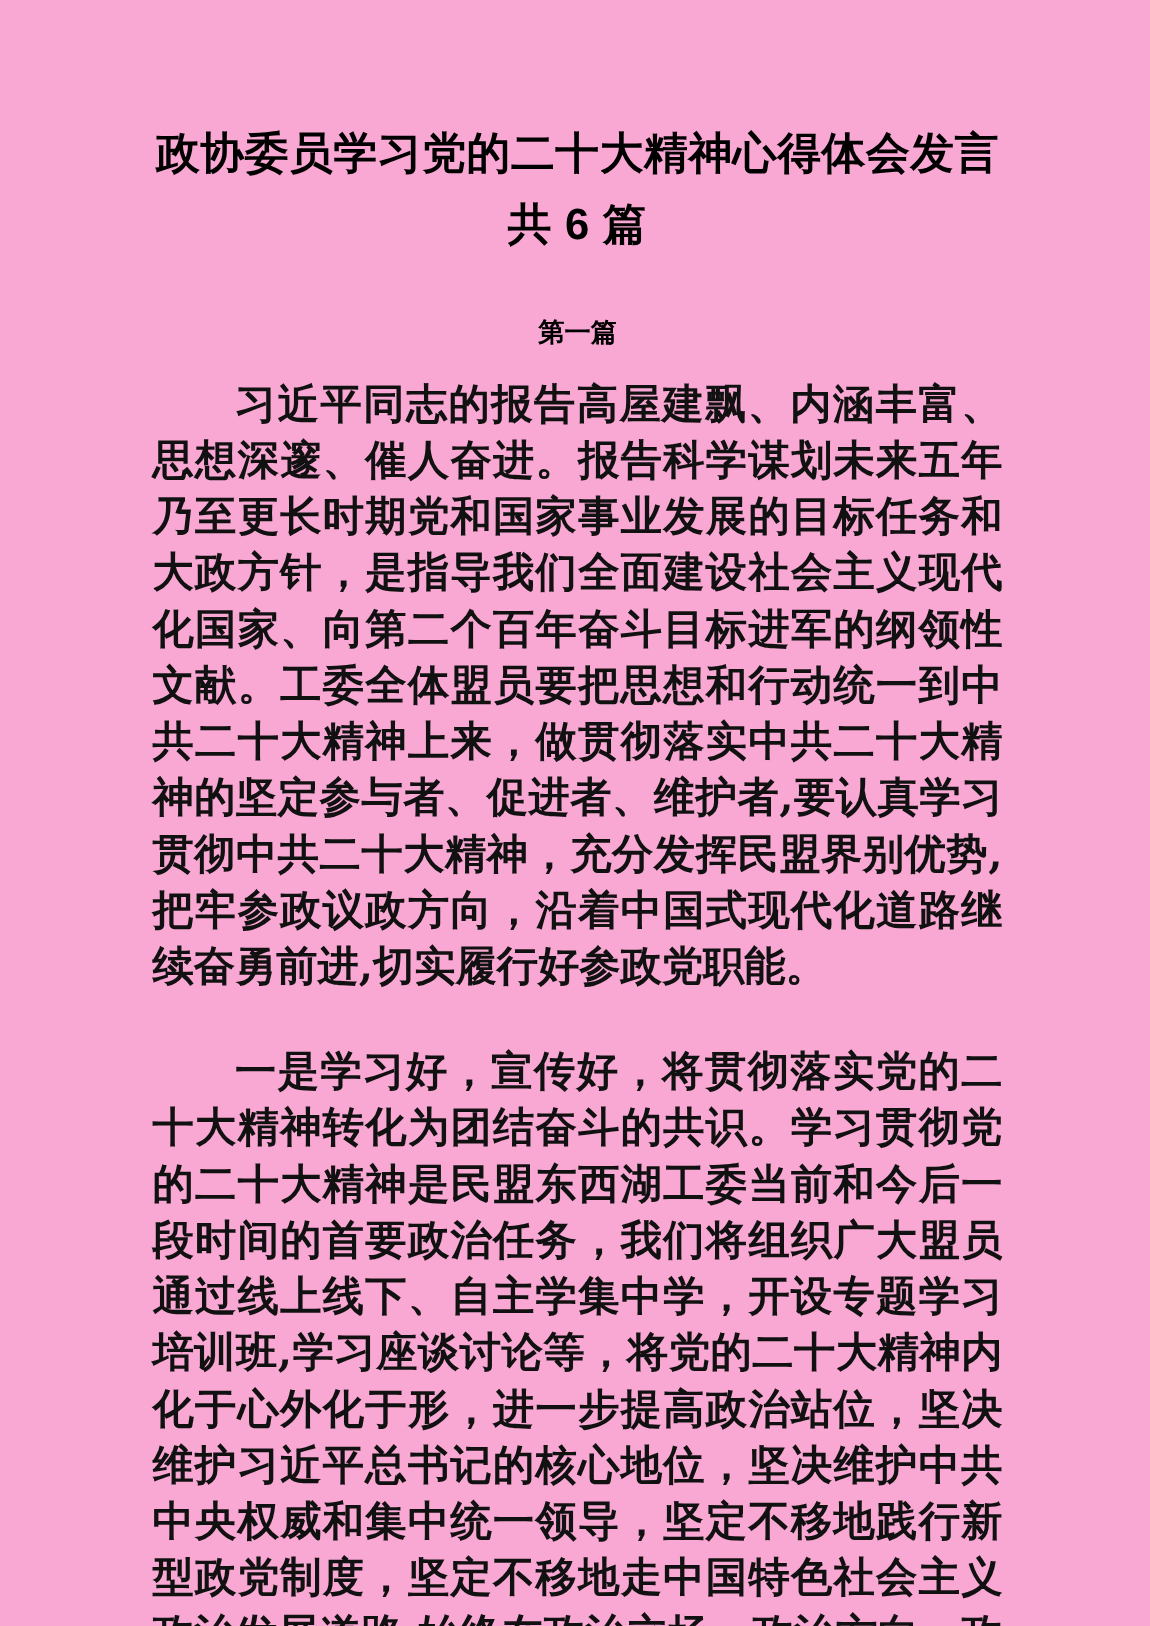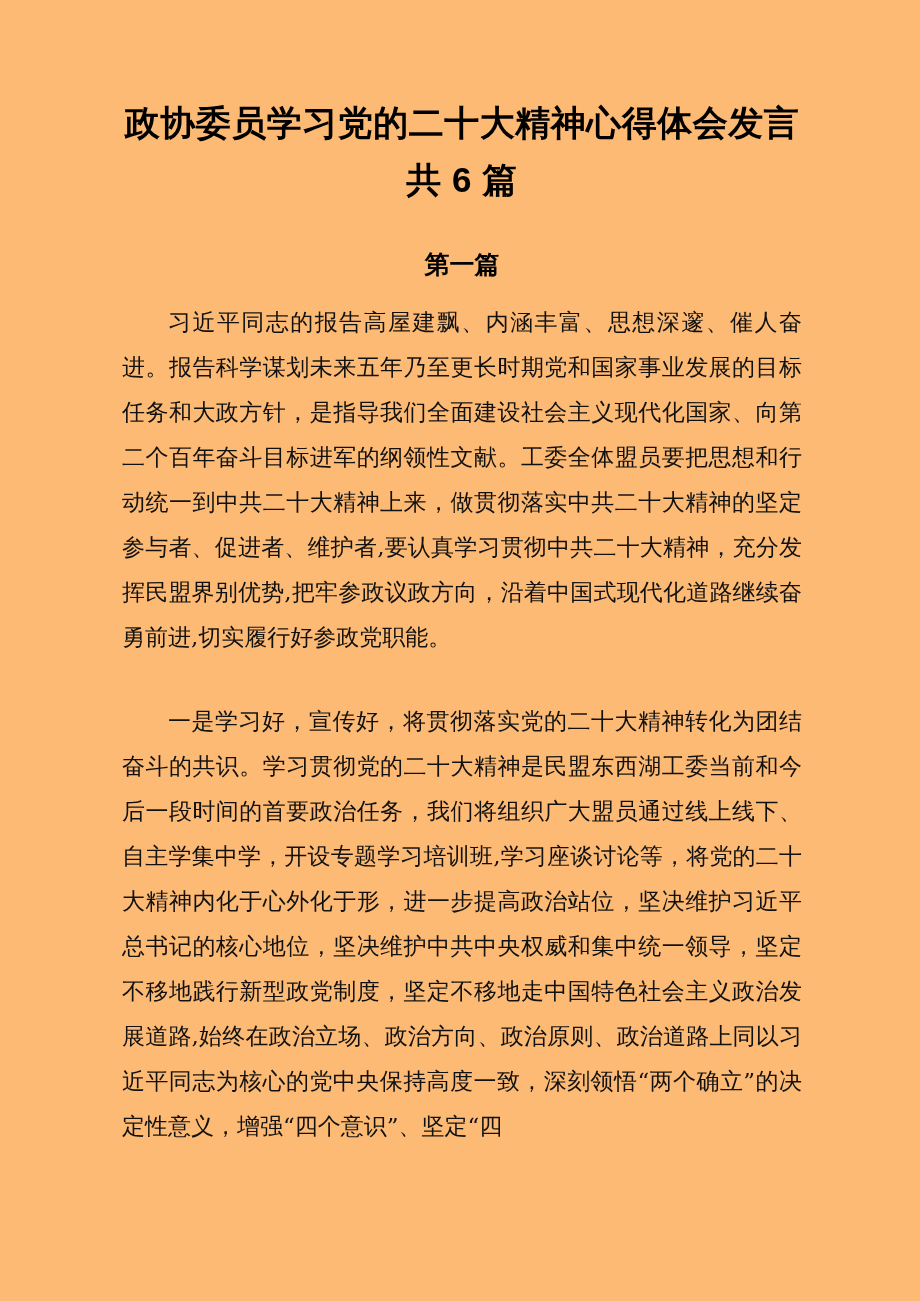"政协委员学习党的二十大精神心得体会发言共 6 篇" .page { background: #fdba74 -> #f9a8d4 }
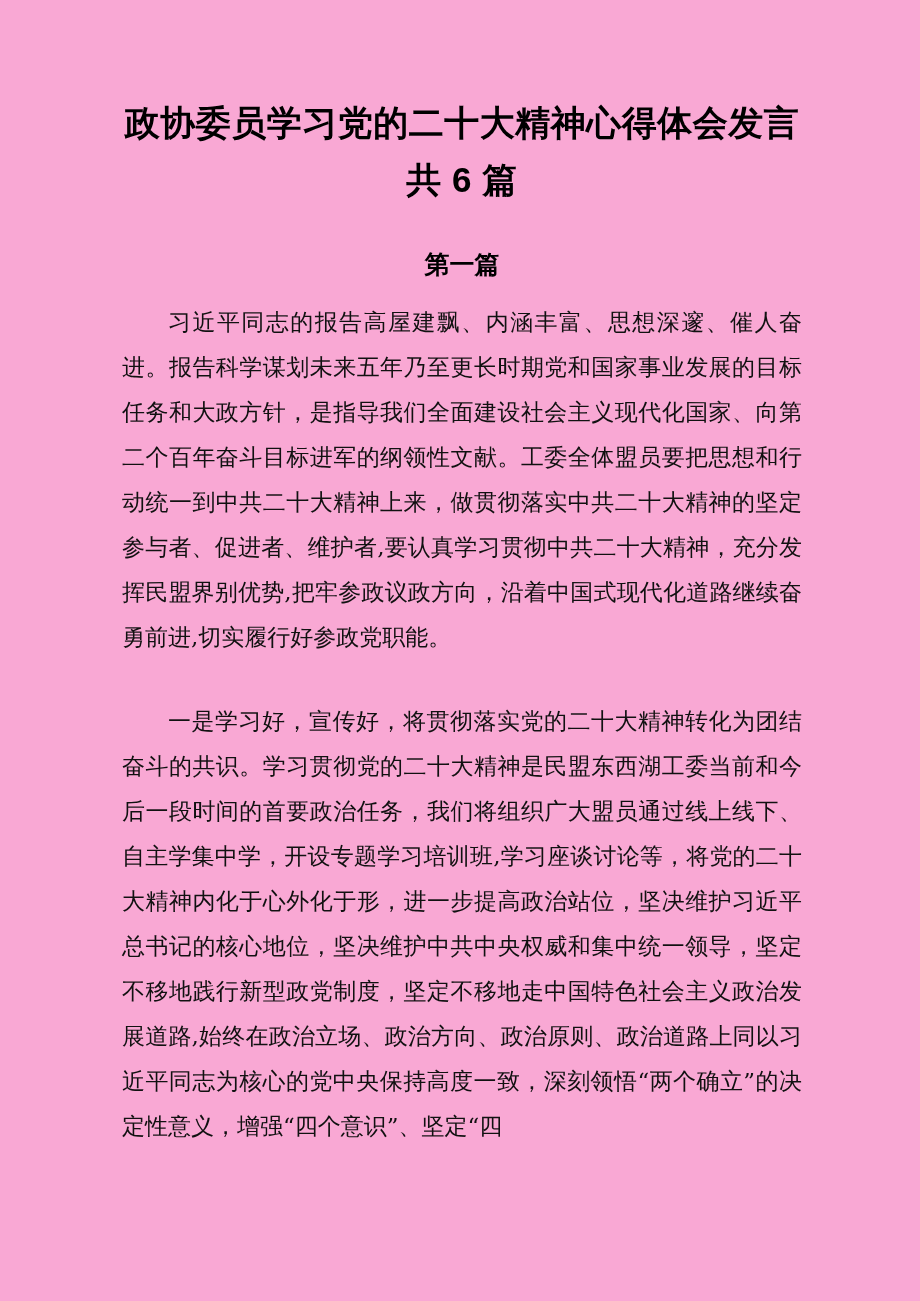"第一篇" .section-heading { font-family: Liberation Mono, monospace -> Liberation Sans, sans-serif; font-size: 25px -> 21px }
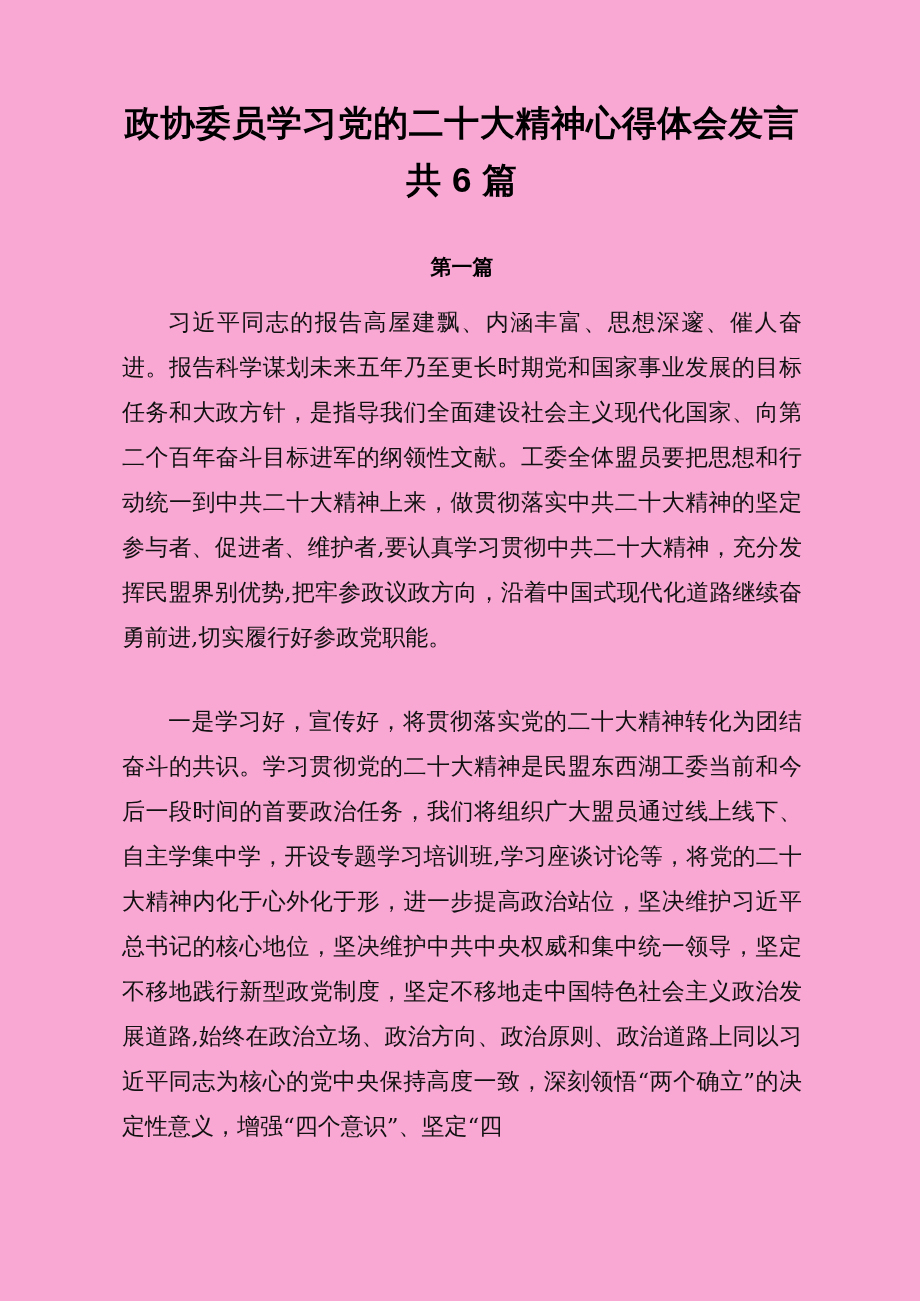"习近平同志的报告高屋建飘、内涵丰富、思想深邃、催人奋进。报告科学谋划未来五年乃至" .body-text p { font-size: 23px -> 33px; font-weight: none -> bold }
